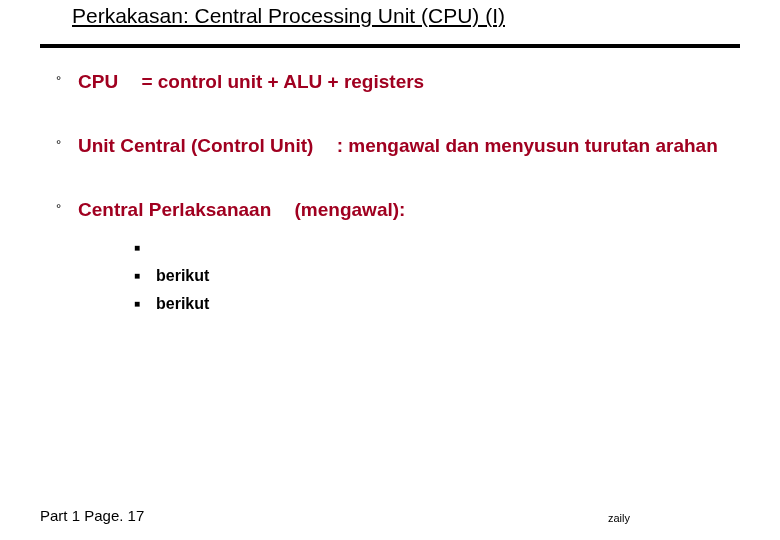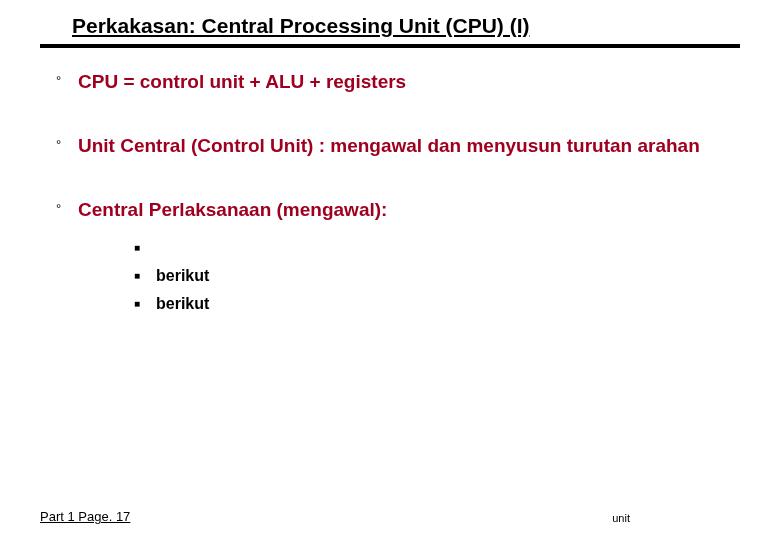"Perkakasan: Central Processing Unit" .title { font-weight: bold -> normal; top: 14px -> 4px }
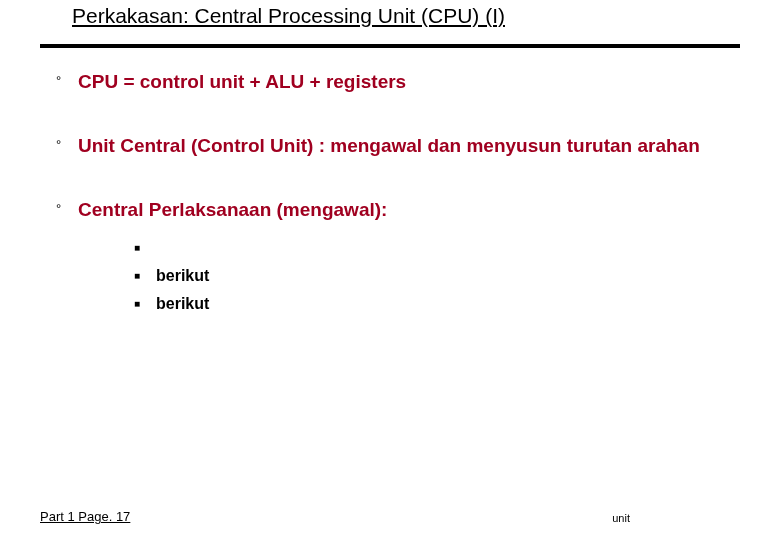"= control unit + ALU" .bullet .text .plain { padding-left: none -> 18px }
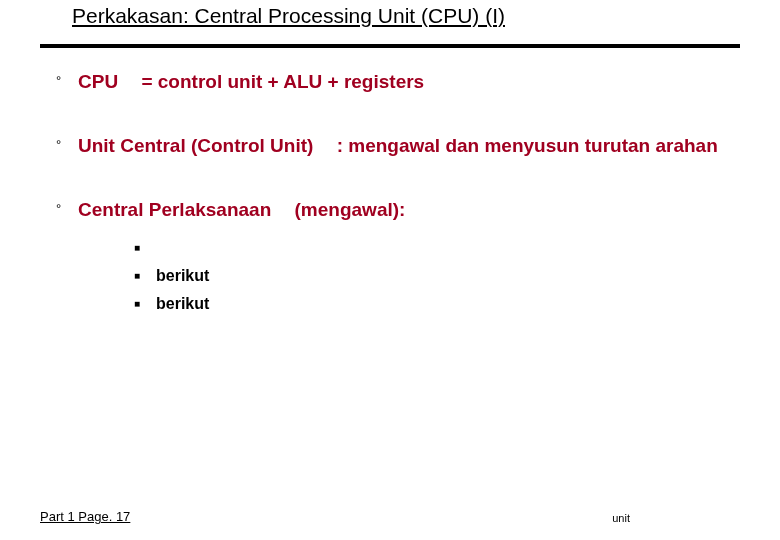"Part 1 Page. 17" .footer-left { font-size: 13px -> 15px; text-decoration: underline -> none }
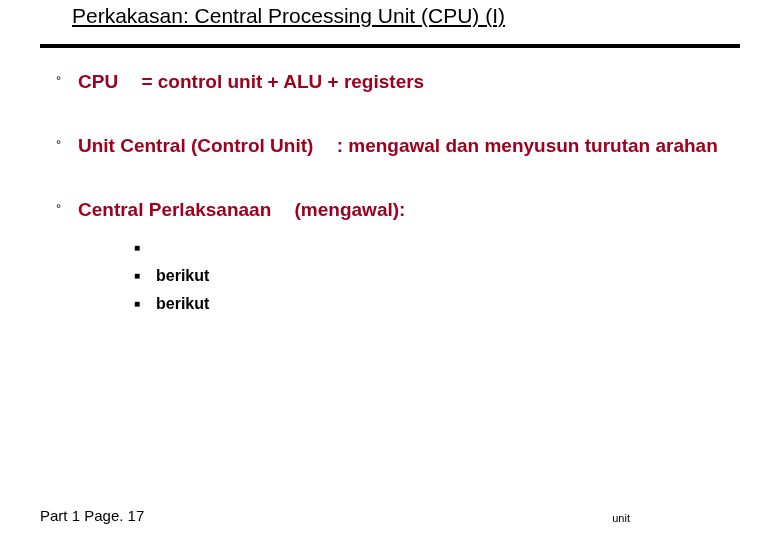"unit" div.footer-right { text: unit -> zaily }
